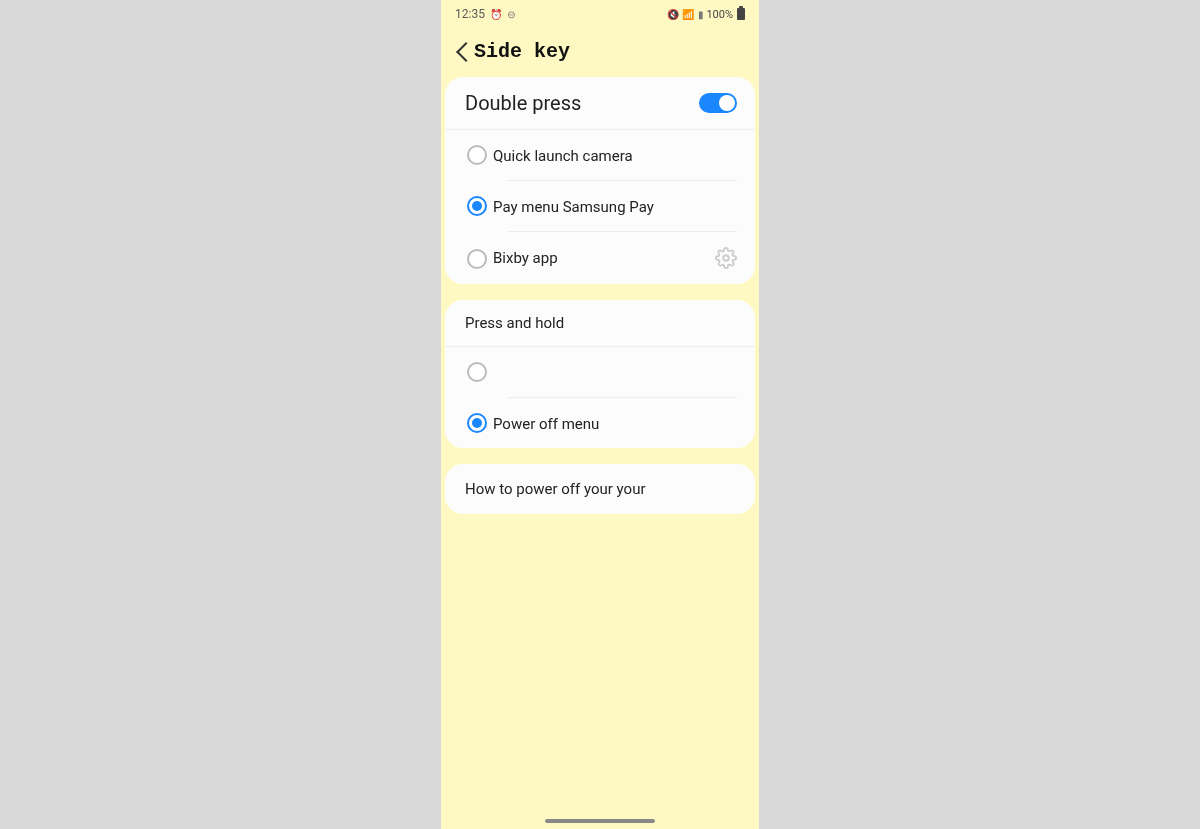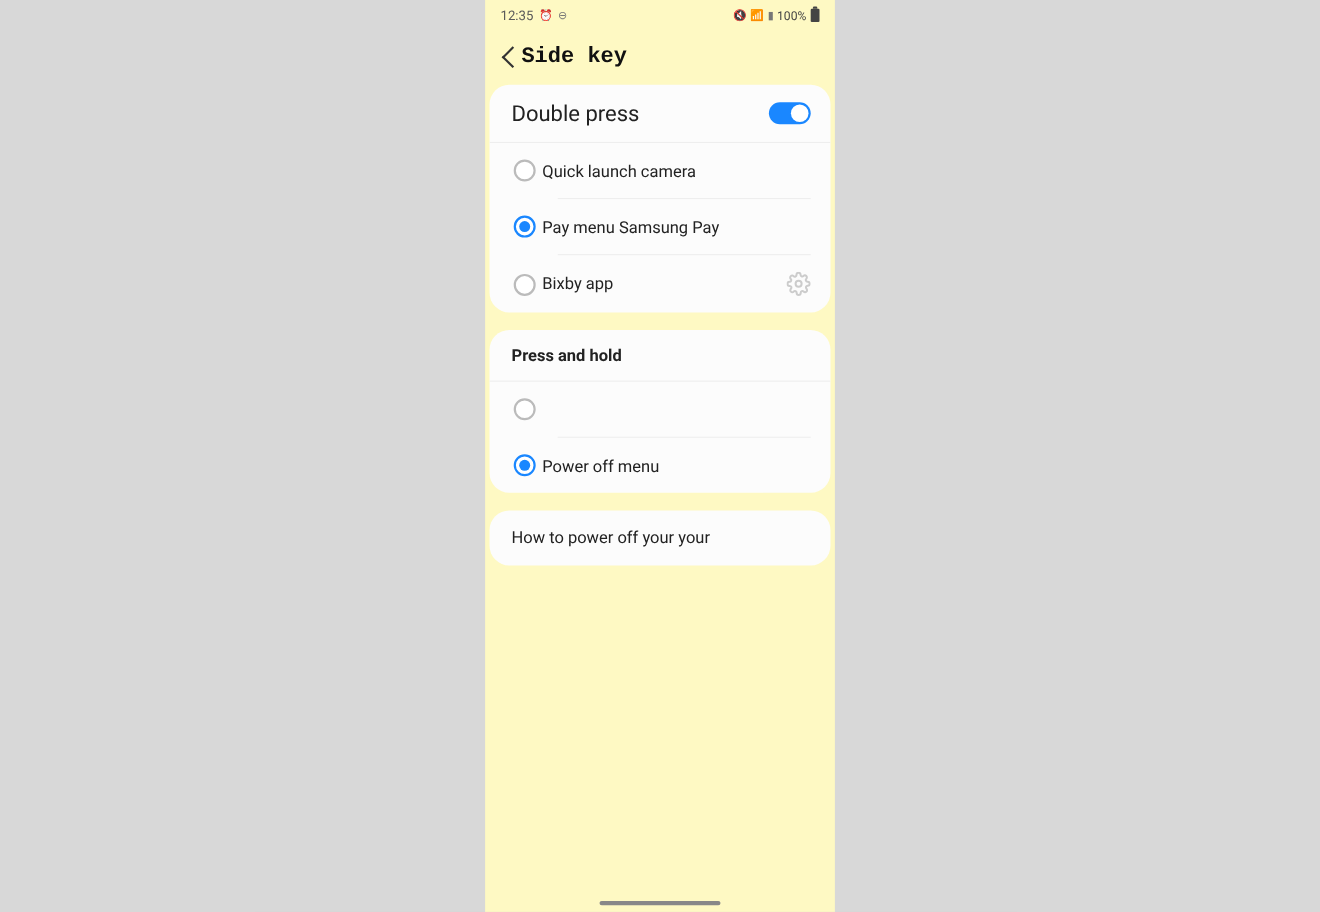"Press and hold" .section-title-plain { font-weight: bold -> none }
